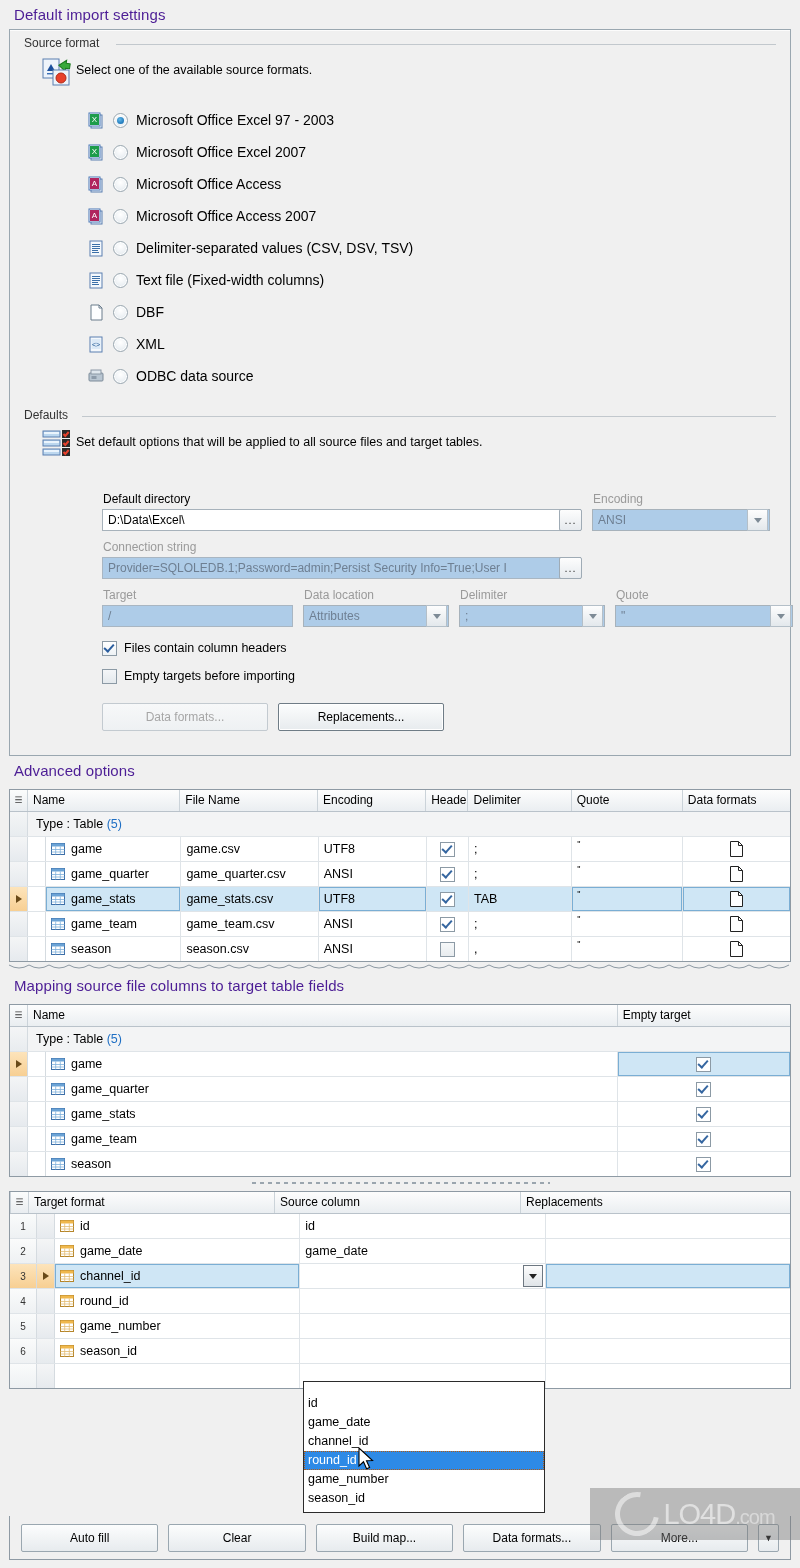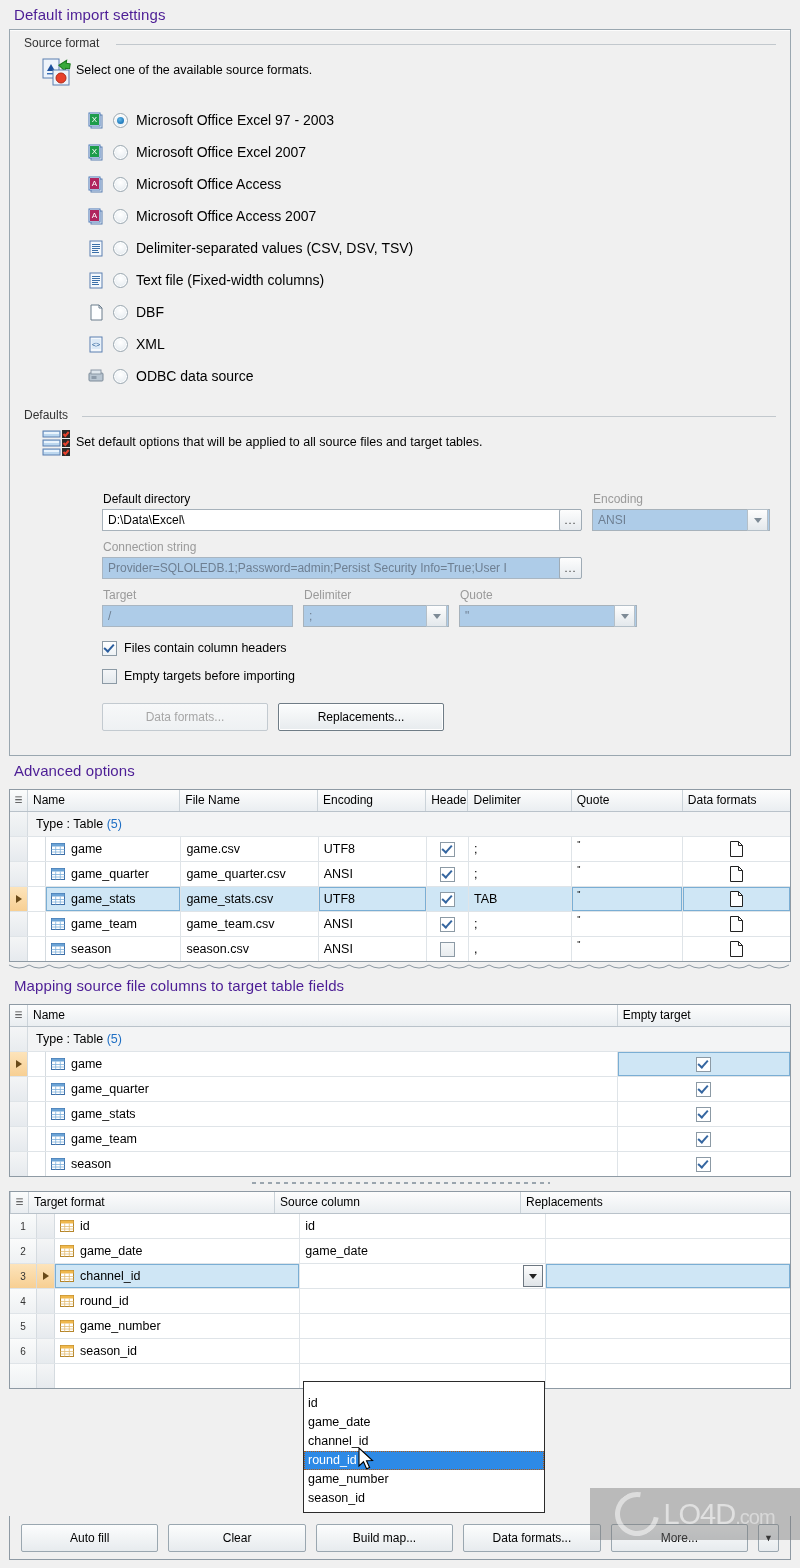"Data location" div.fcol { html: none -> <div> <div>Data location</div> <div> <span>Attributes</span> <span> <i></i> </span> </div> </div> }
